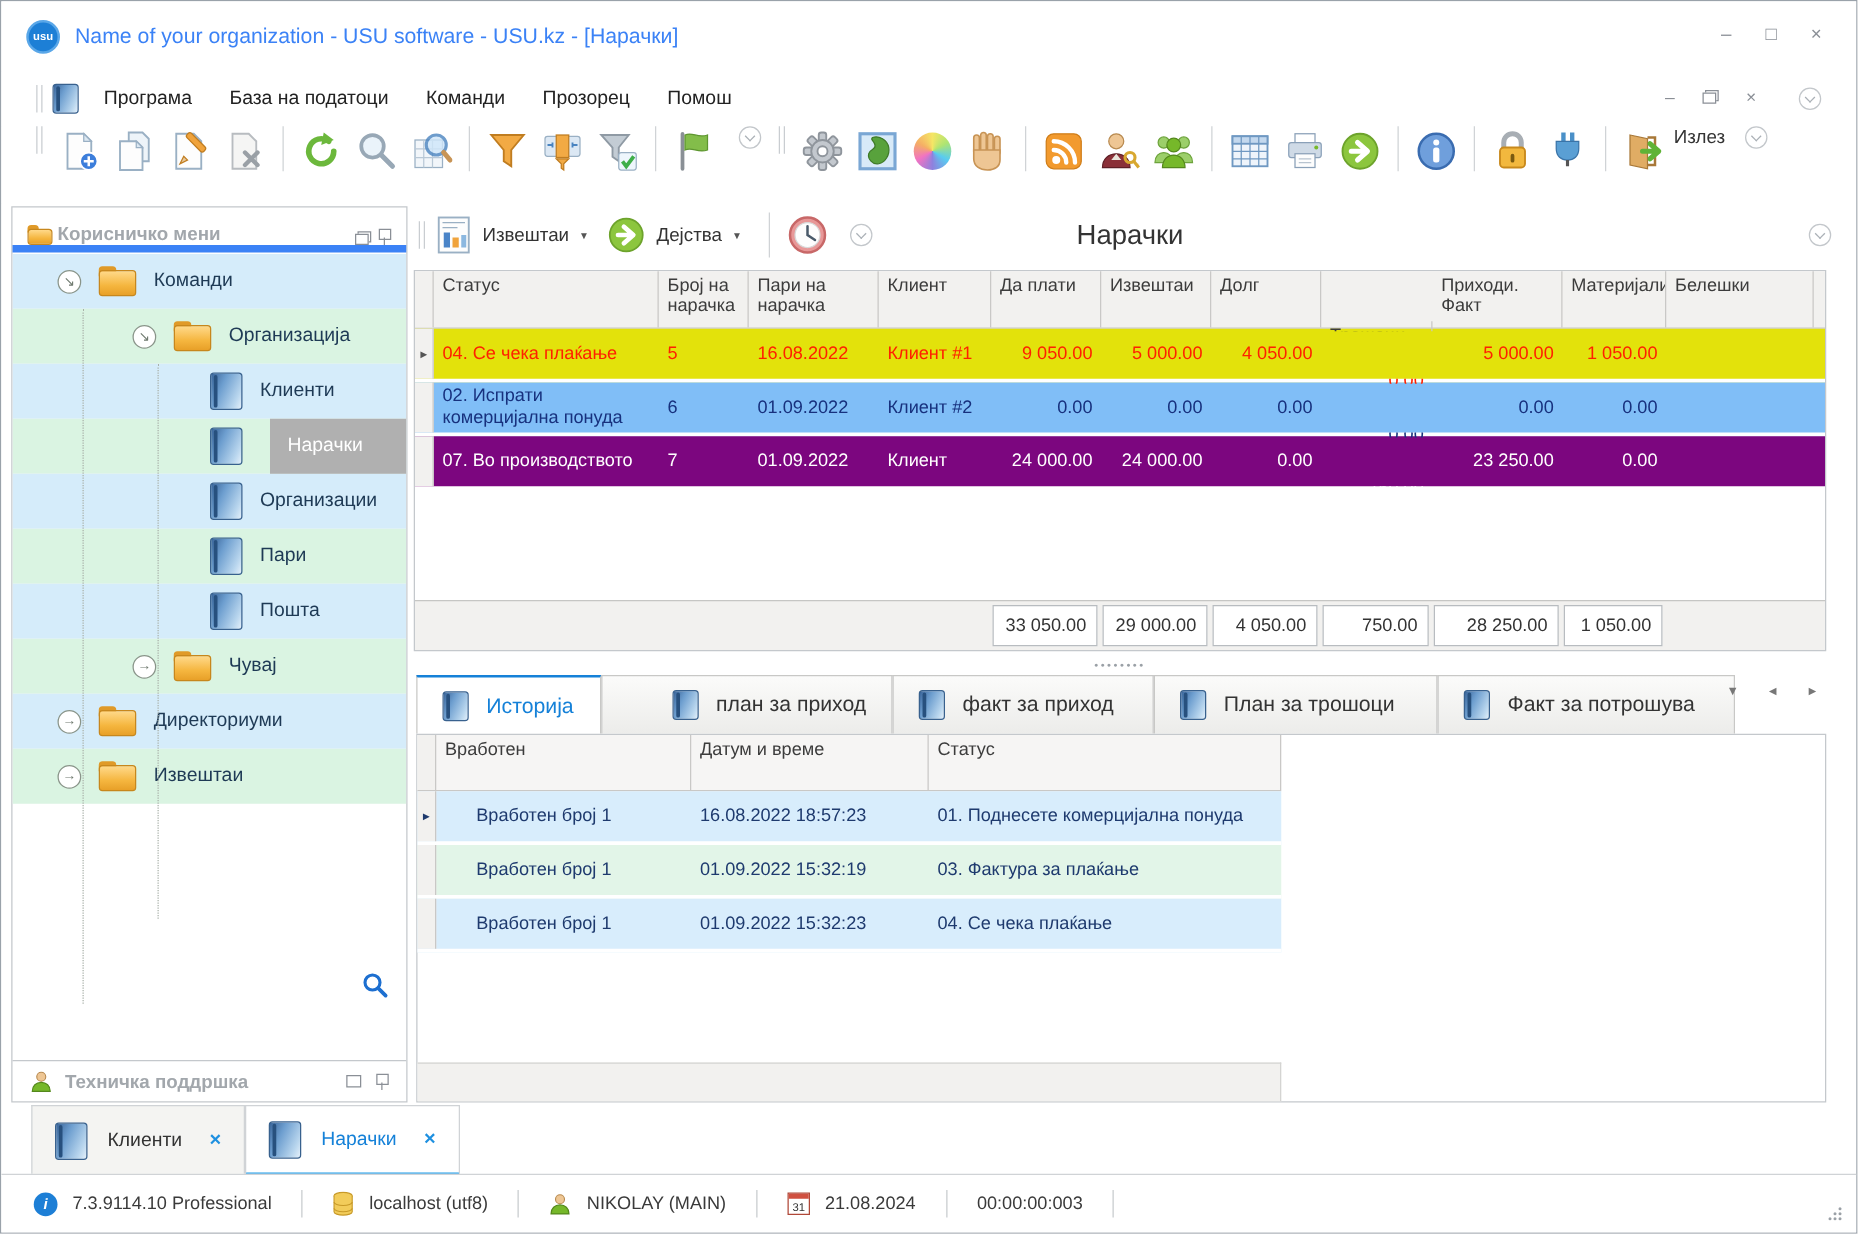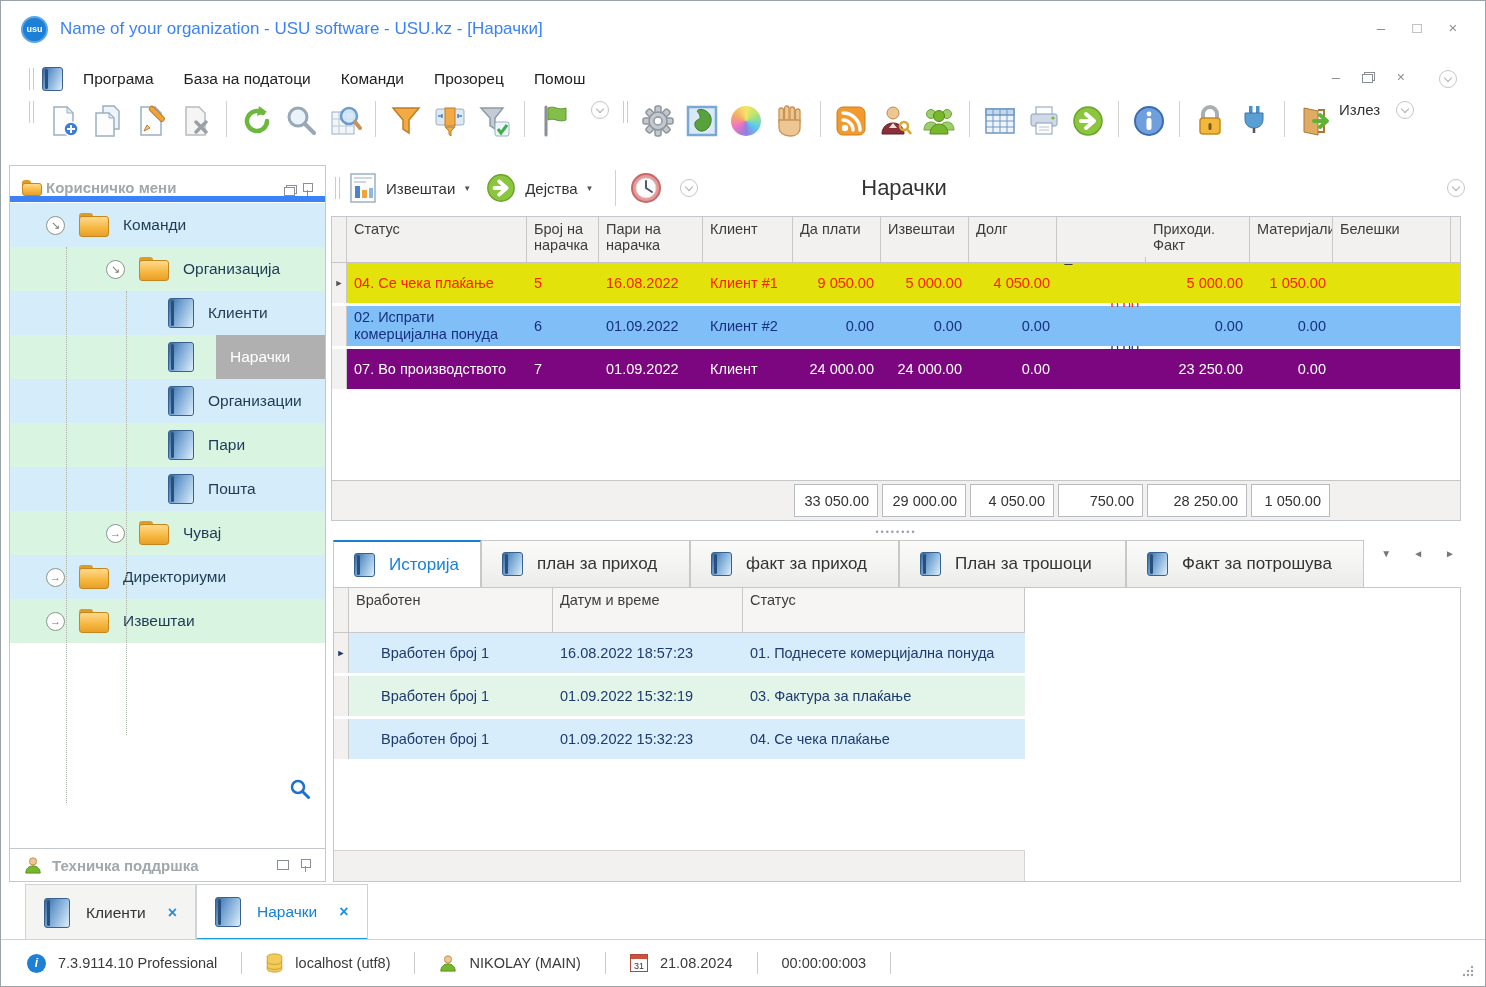"план за приход" div.dtab { justify-content: none -> flex-end; width: 209px -> 233px }
